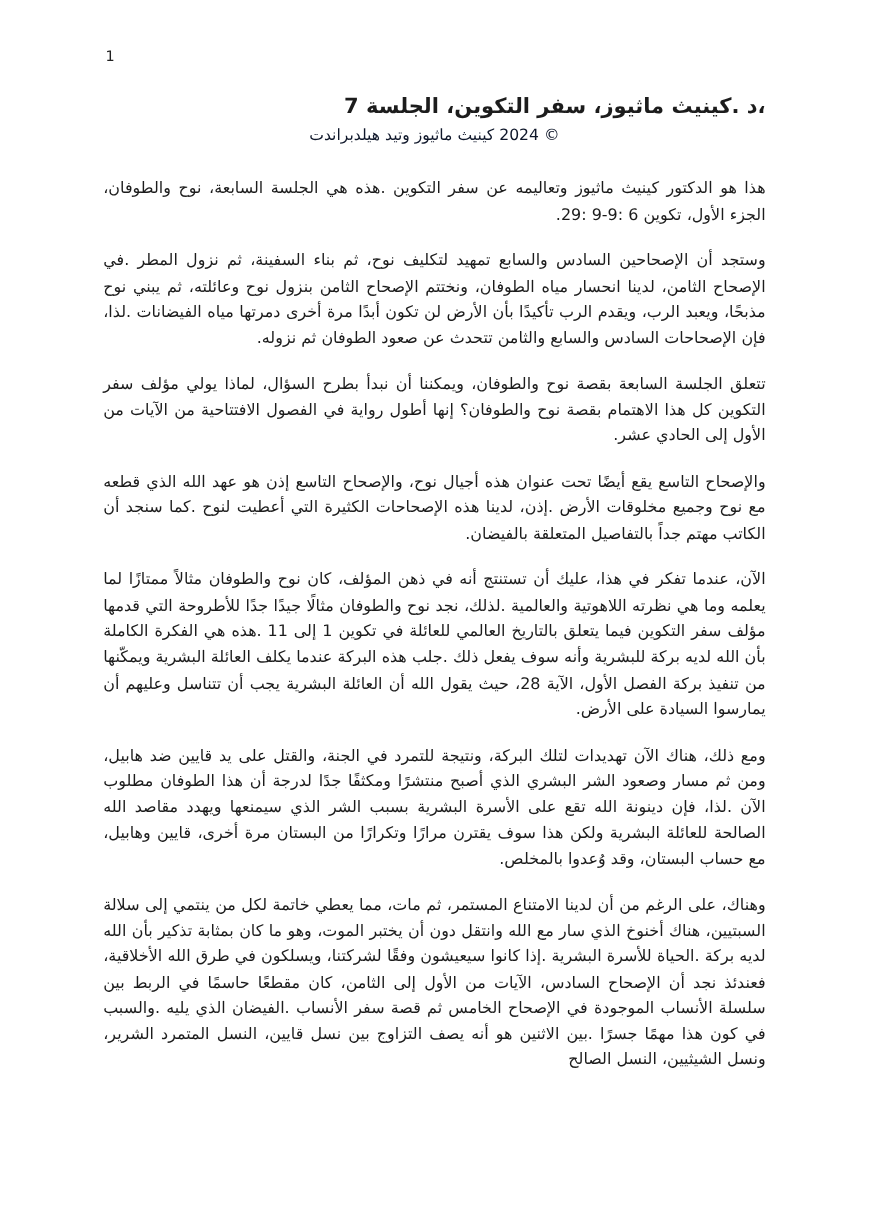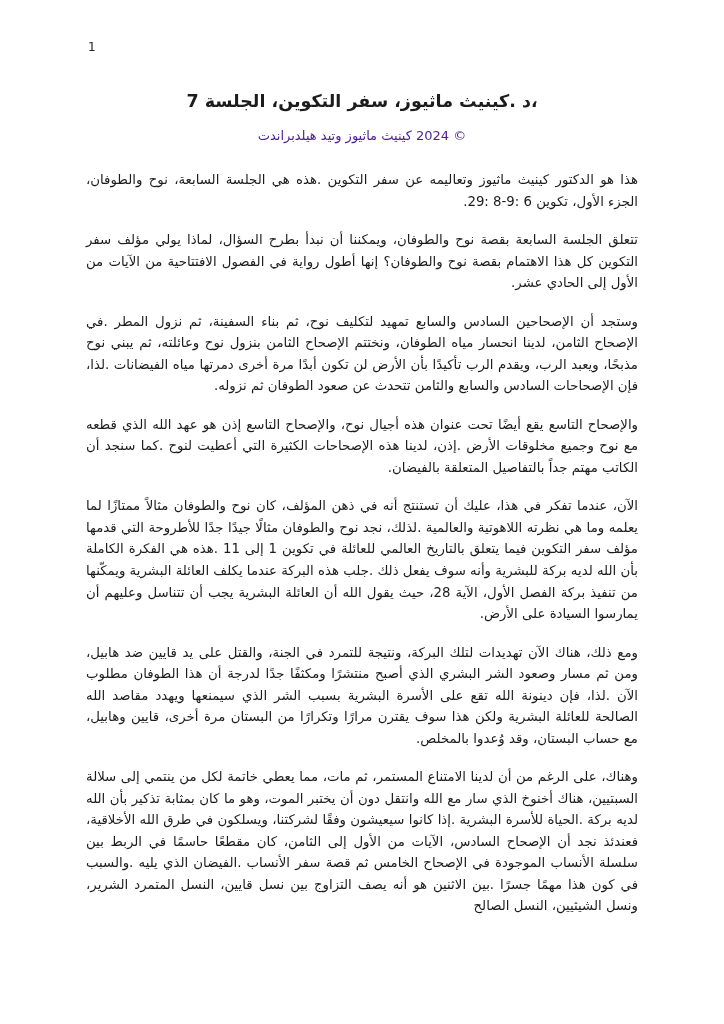"،د .كينيث ماثيوز، سفر التكوين،" .title-line { margin: 12px -> 0; text-align: none -> right }
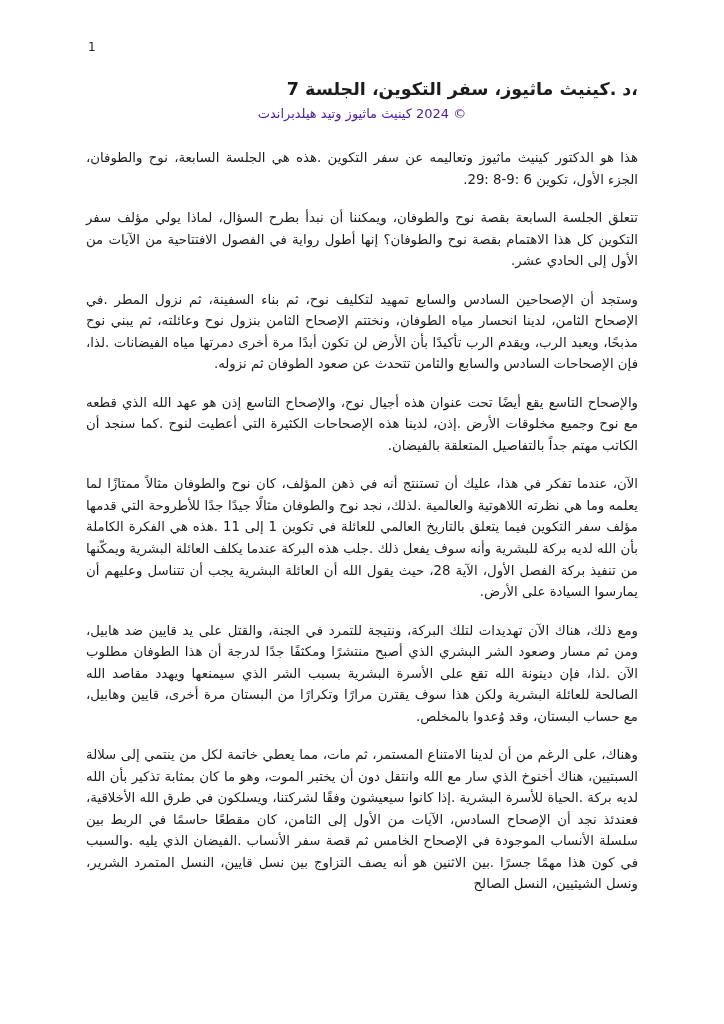"© 2024 كينيث ماثيوز وتيد" .copyright-line { color: #4c1d95 -> #0f172a }
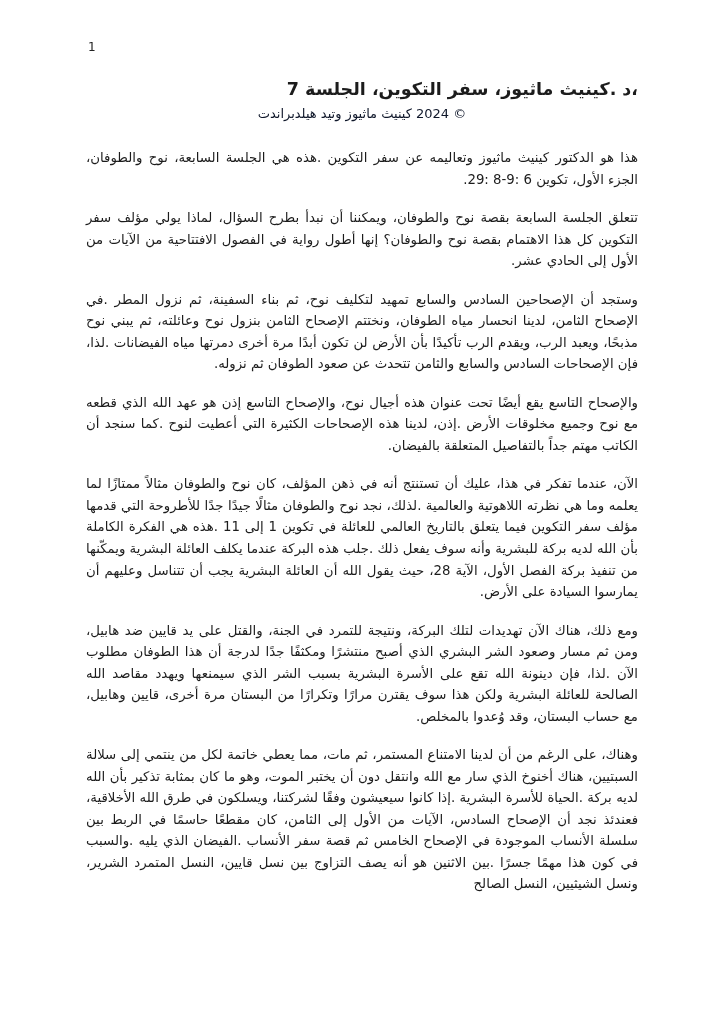"هذا هو الدكتور كينيث ماثيوز" p { text: :9-8 -> :9-9 }
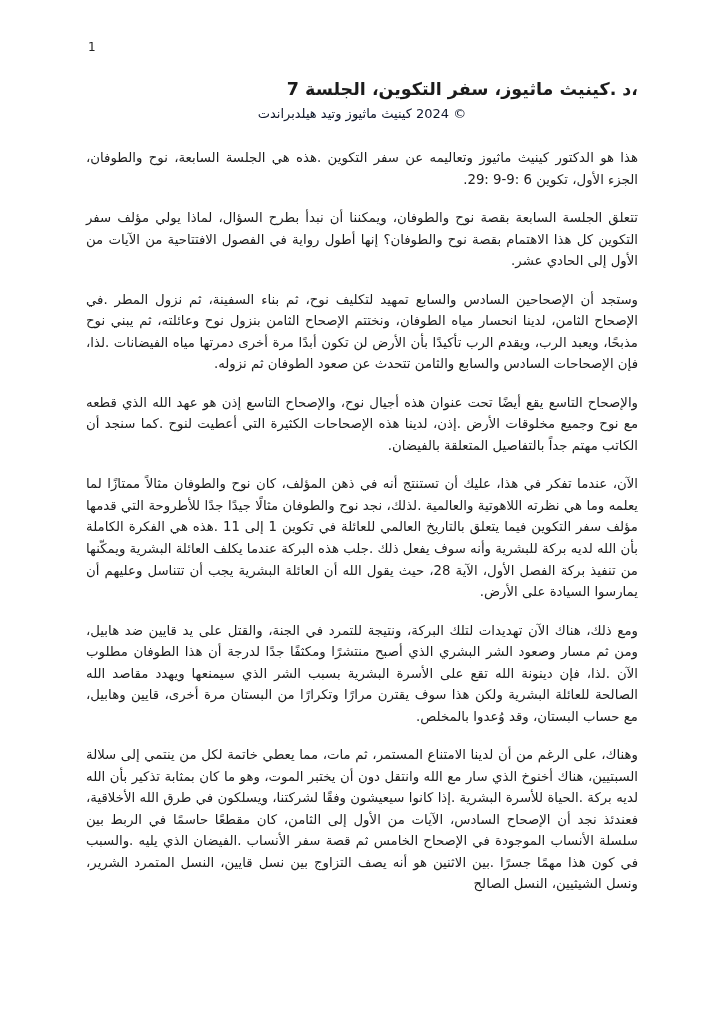"تتعلق الجلسة السابعة بقصة نوح" p { order: before "وستجد أن الإصحاحين السادس والسابع" -> after "وستجد أن الإصحاحين السادس والسابع" }
